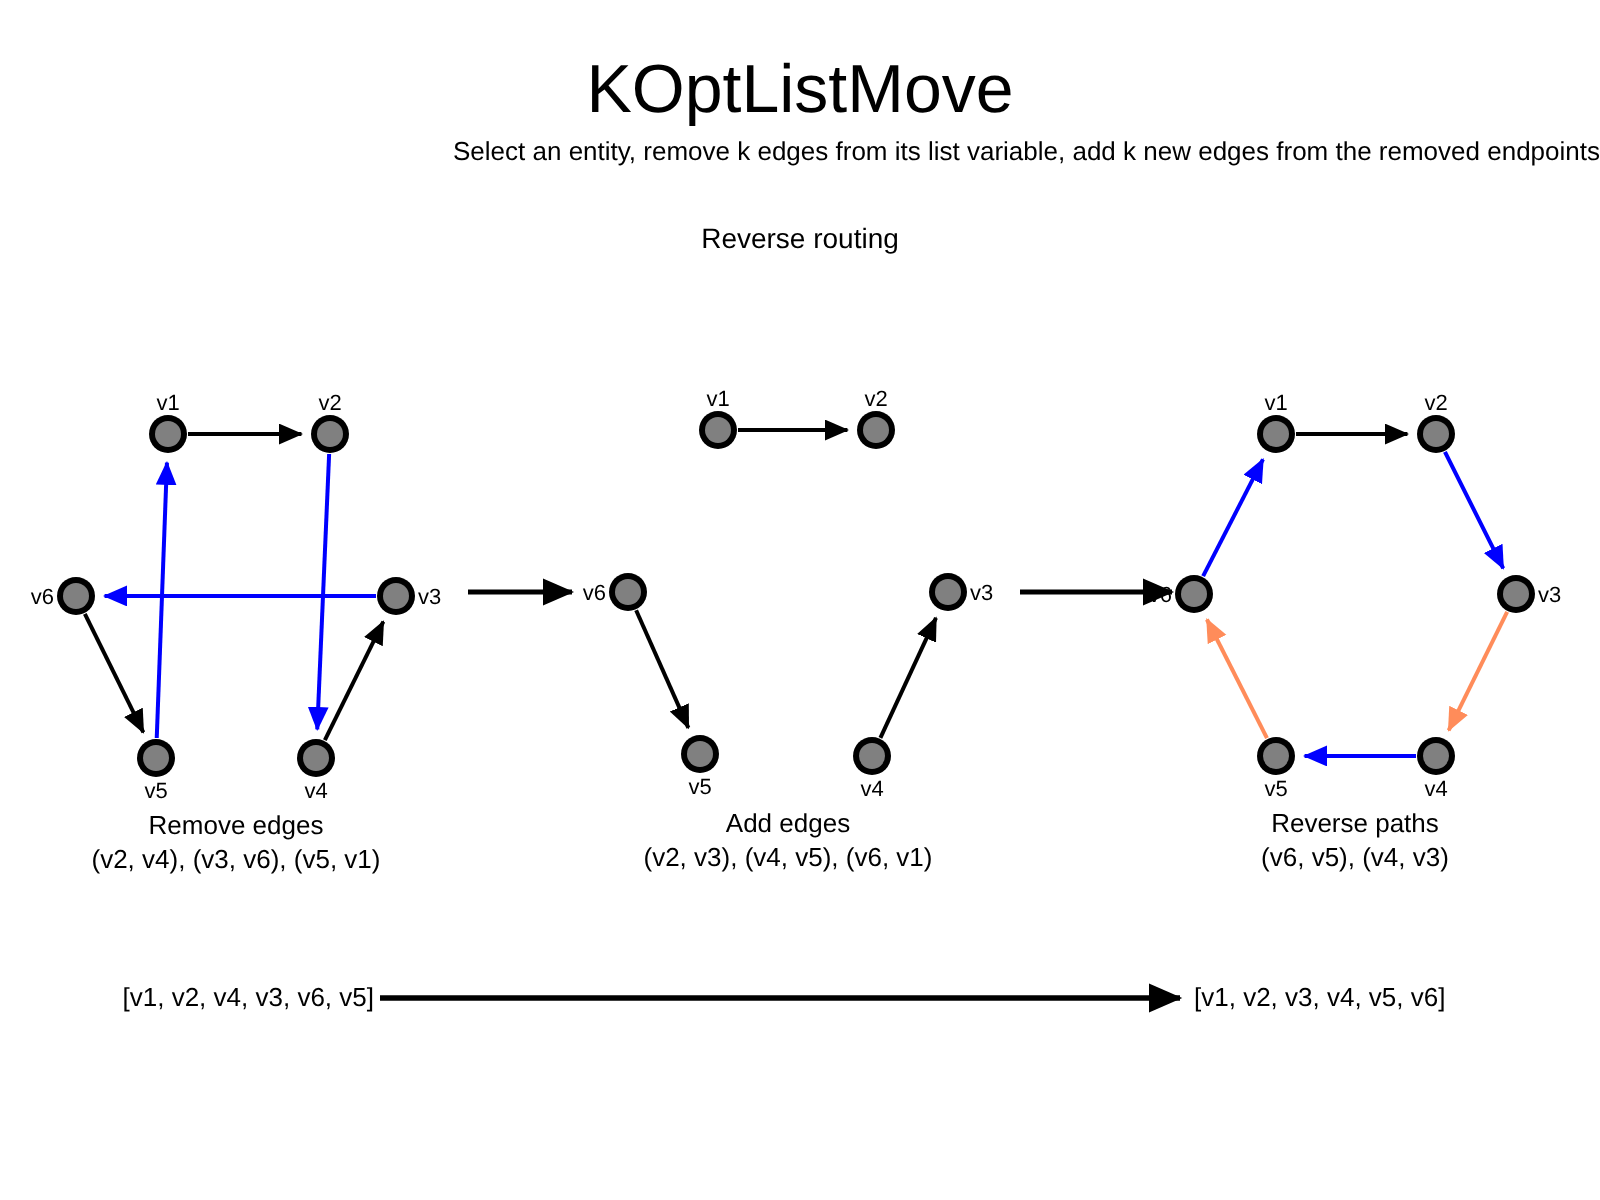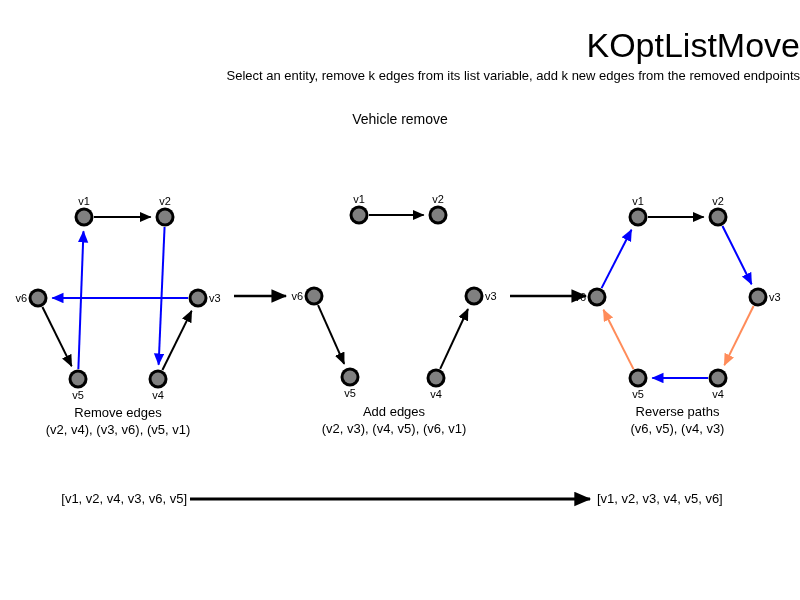"KOptListMove" .title { text-align: right -> center }
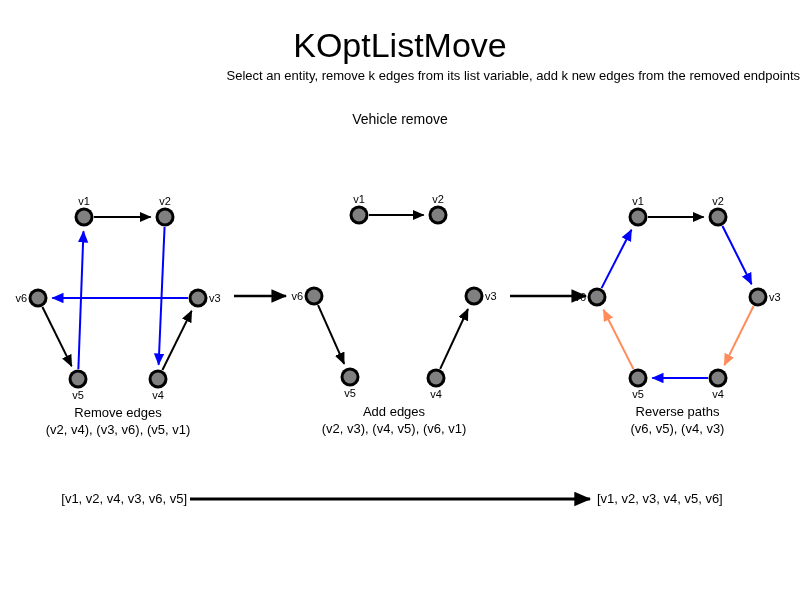"Vehicle remove" div.section-label { text: Vehicle remove -> Reverse routing }
